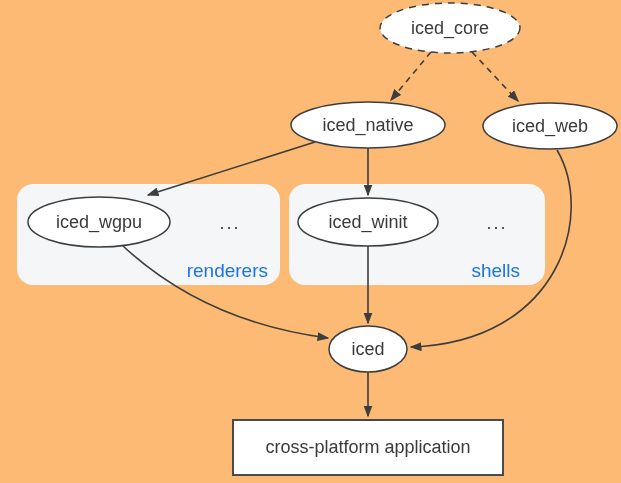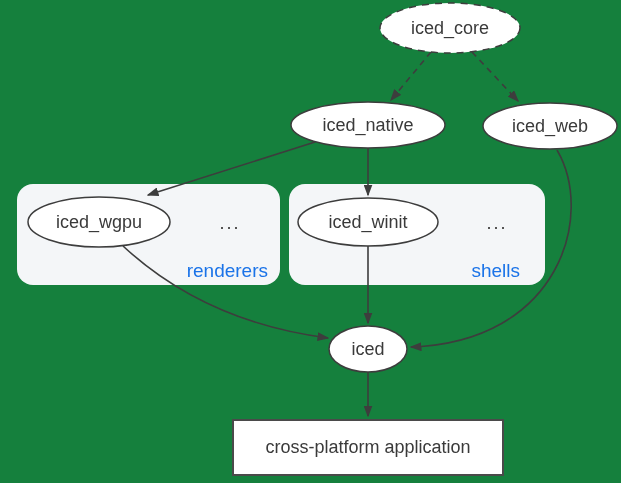"iced_core" .stage { background: #15803d -> #fdba74 }
